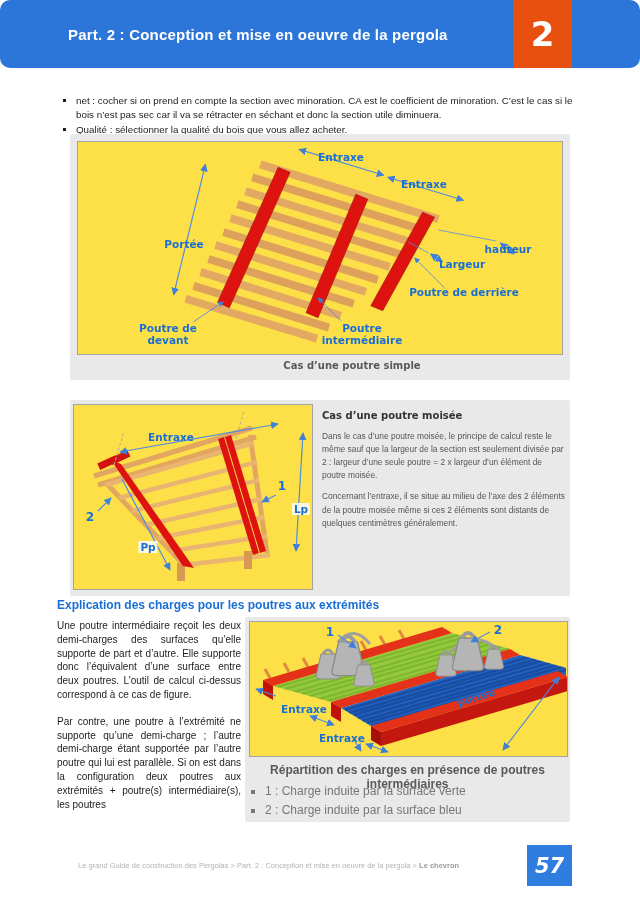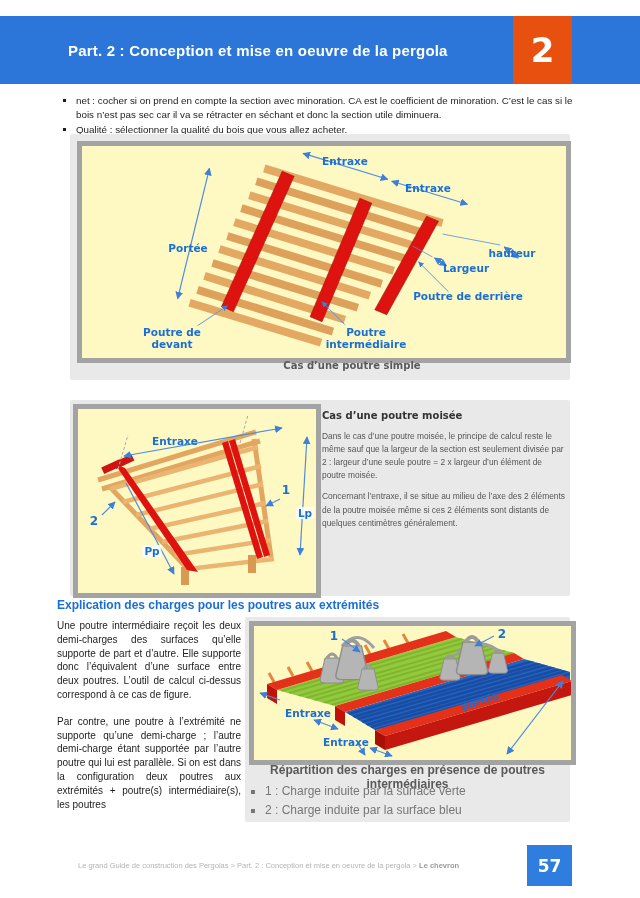"Part. 2 : Conception et" .hdr { border-radius: none -> 10px; top: 16px -> 0 }
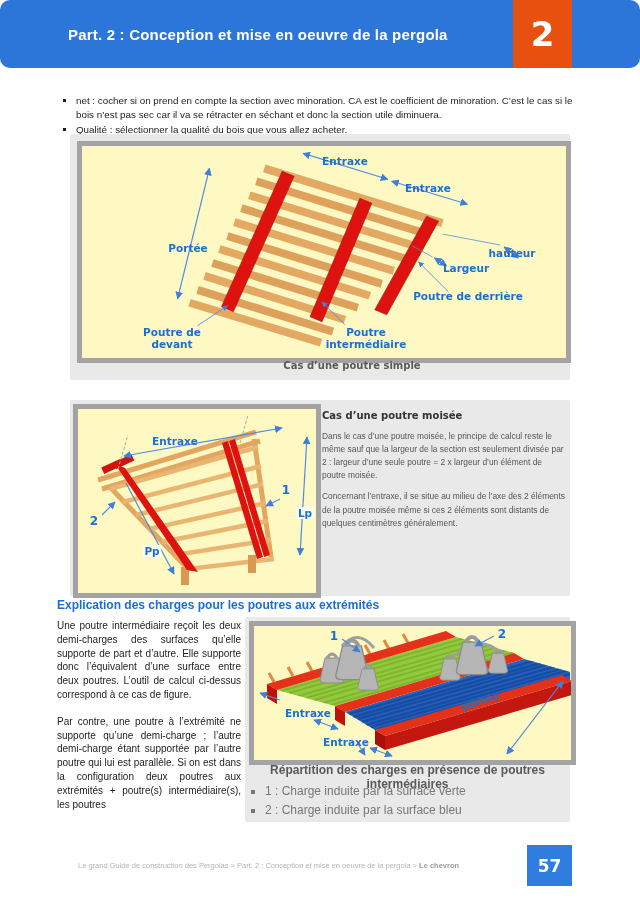"Entraxe" .wpanel { background: #fef9c3 -> #fde047; border: 5px solid #a3a3a3 -> 1px solid #a3a3a3 }
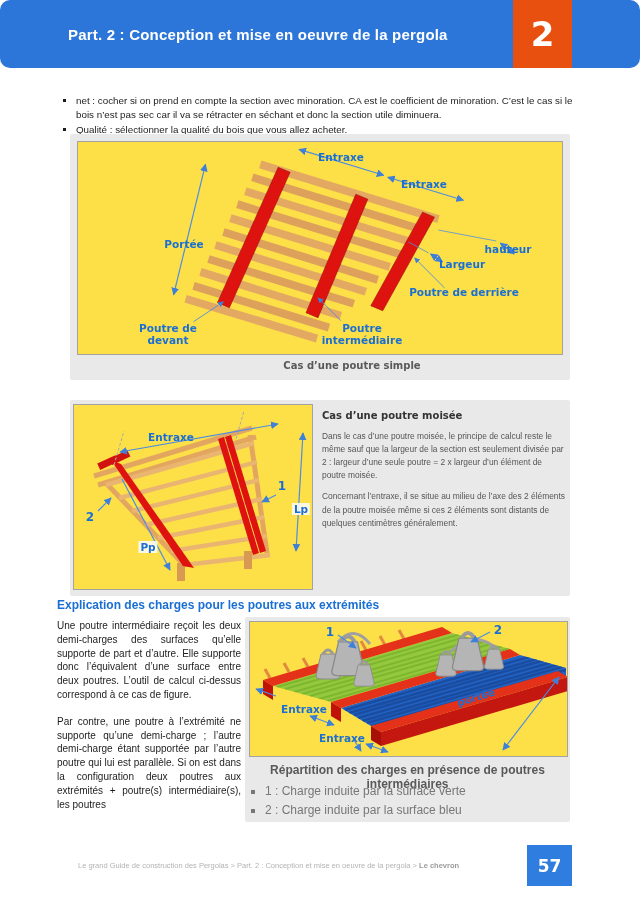"57" .pagebox { font-size: 17px -> 21px; font-style: none -> italic }
